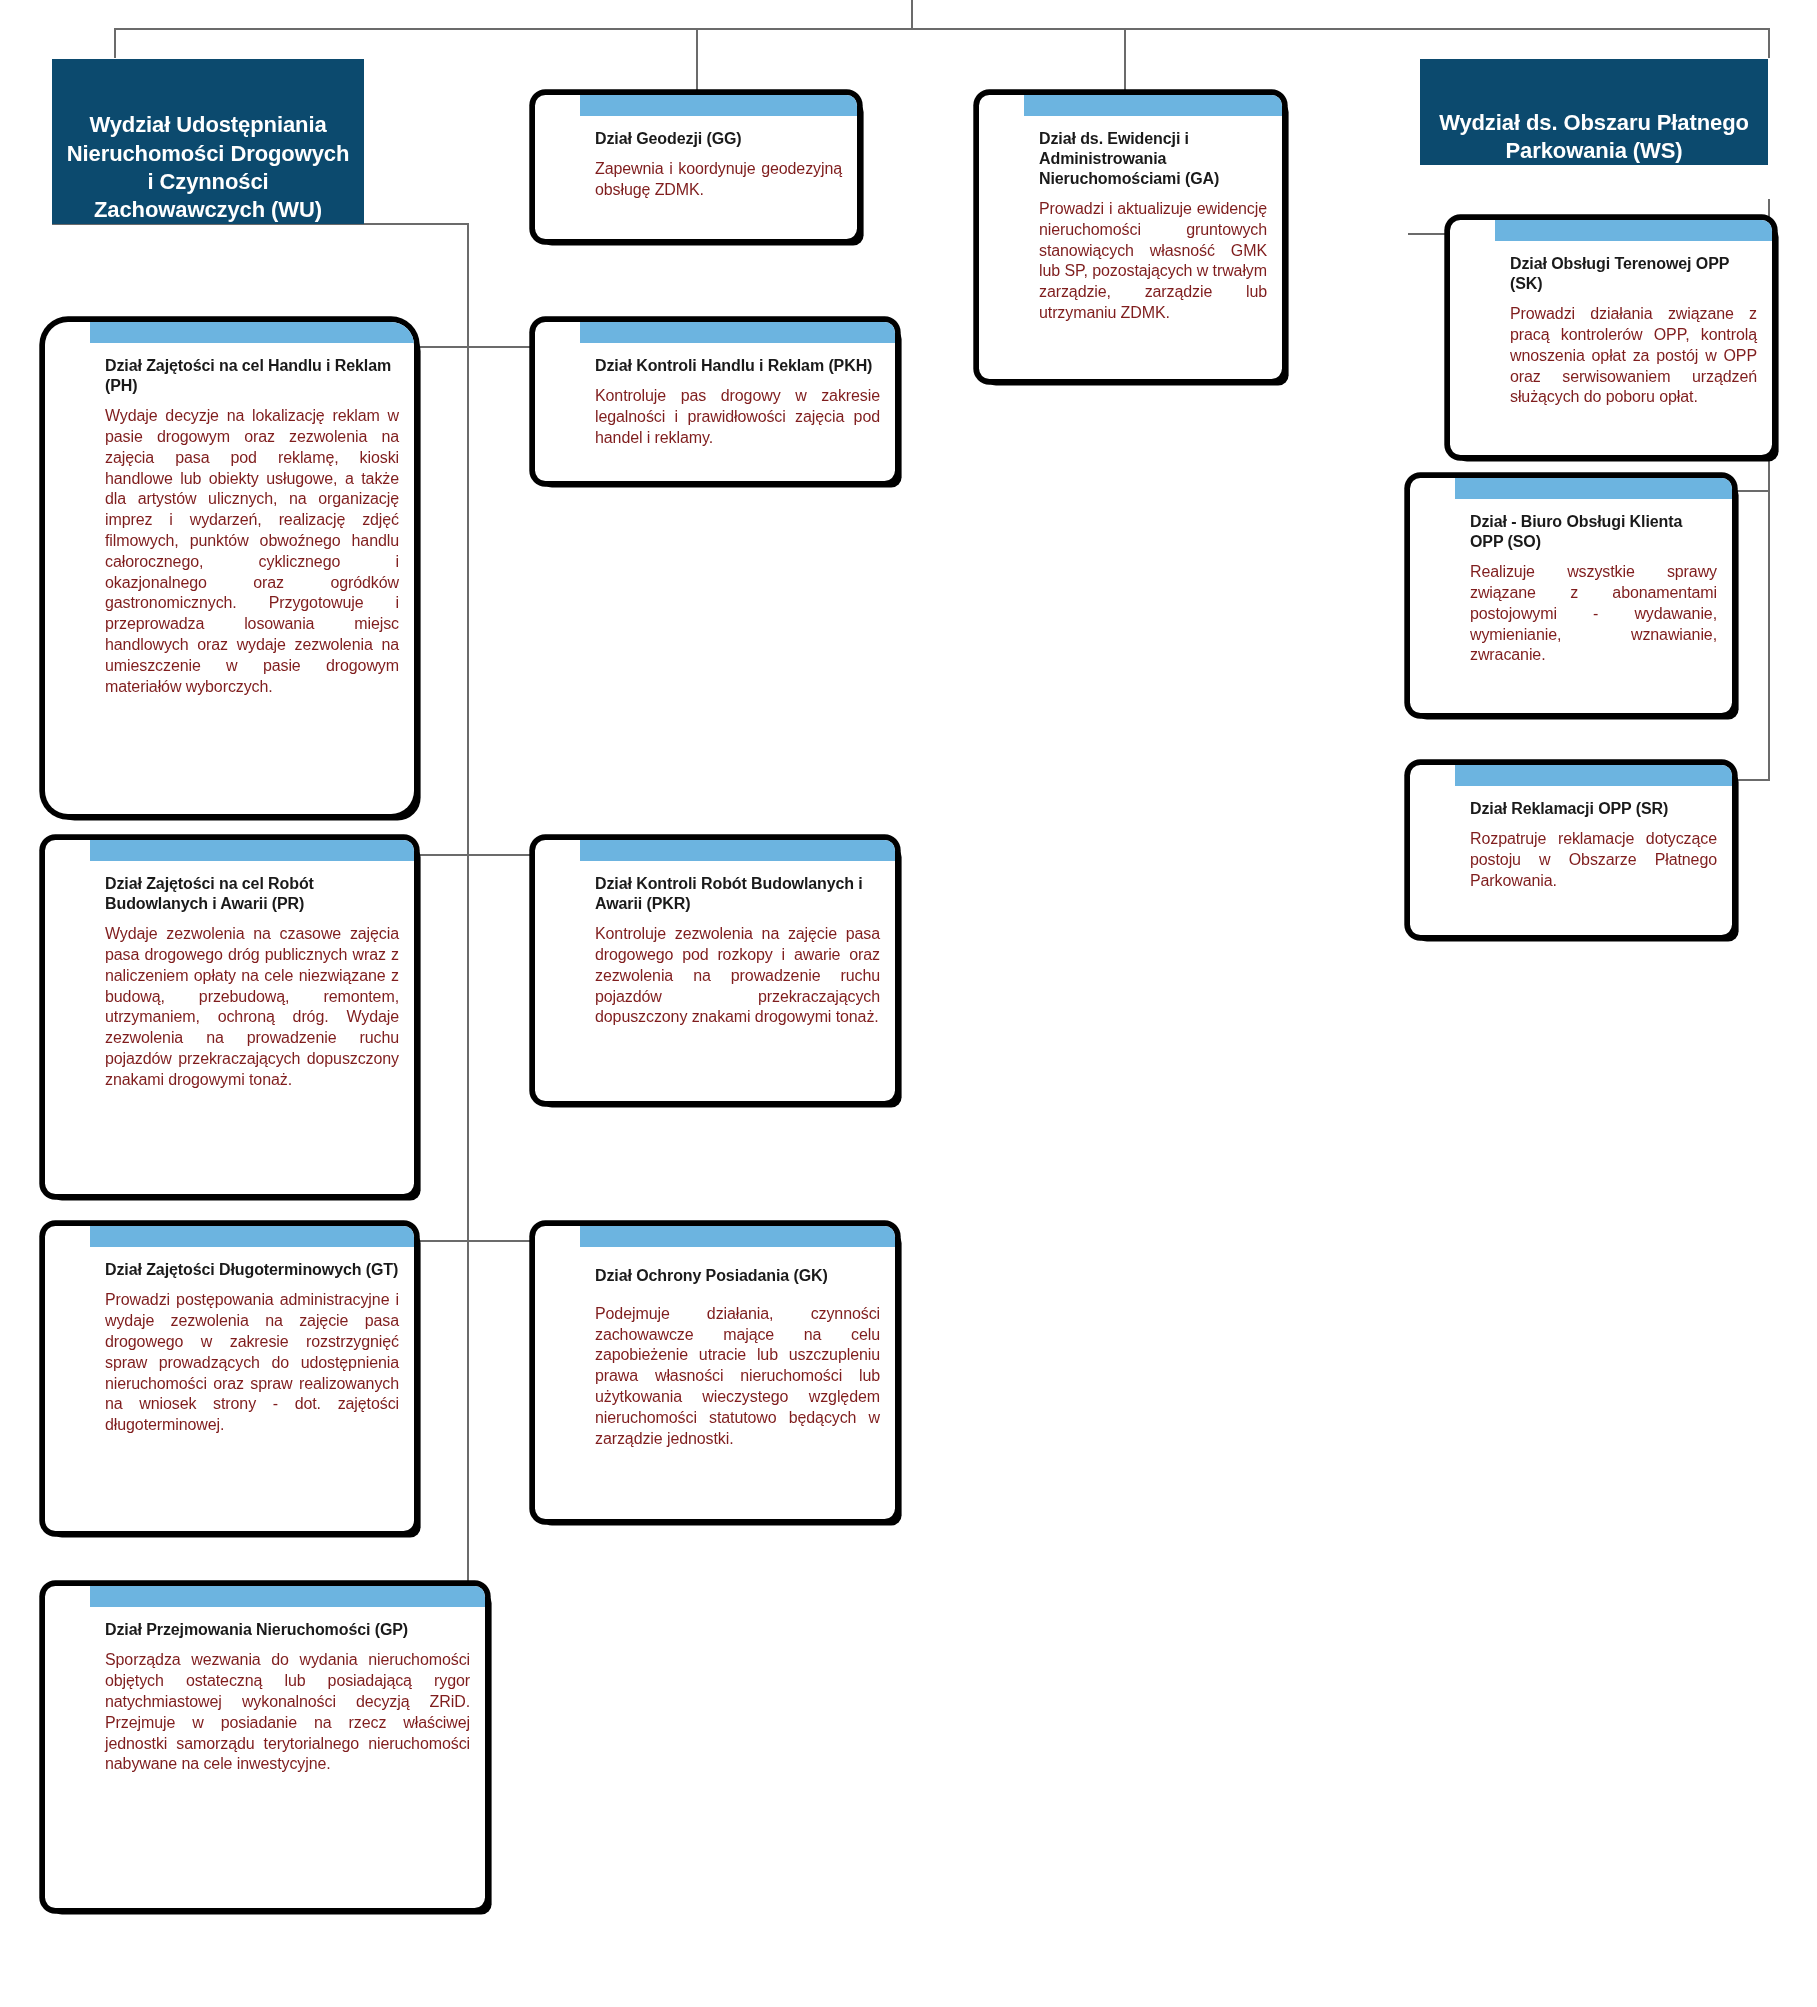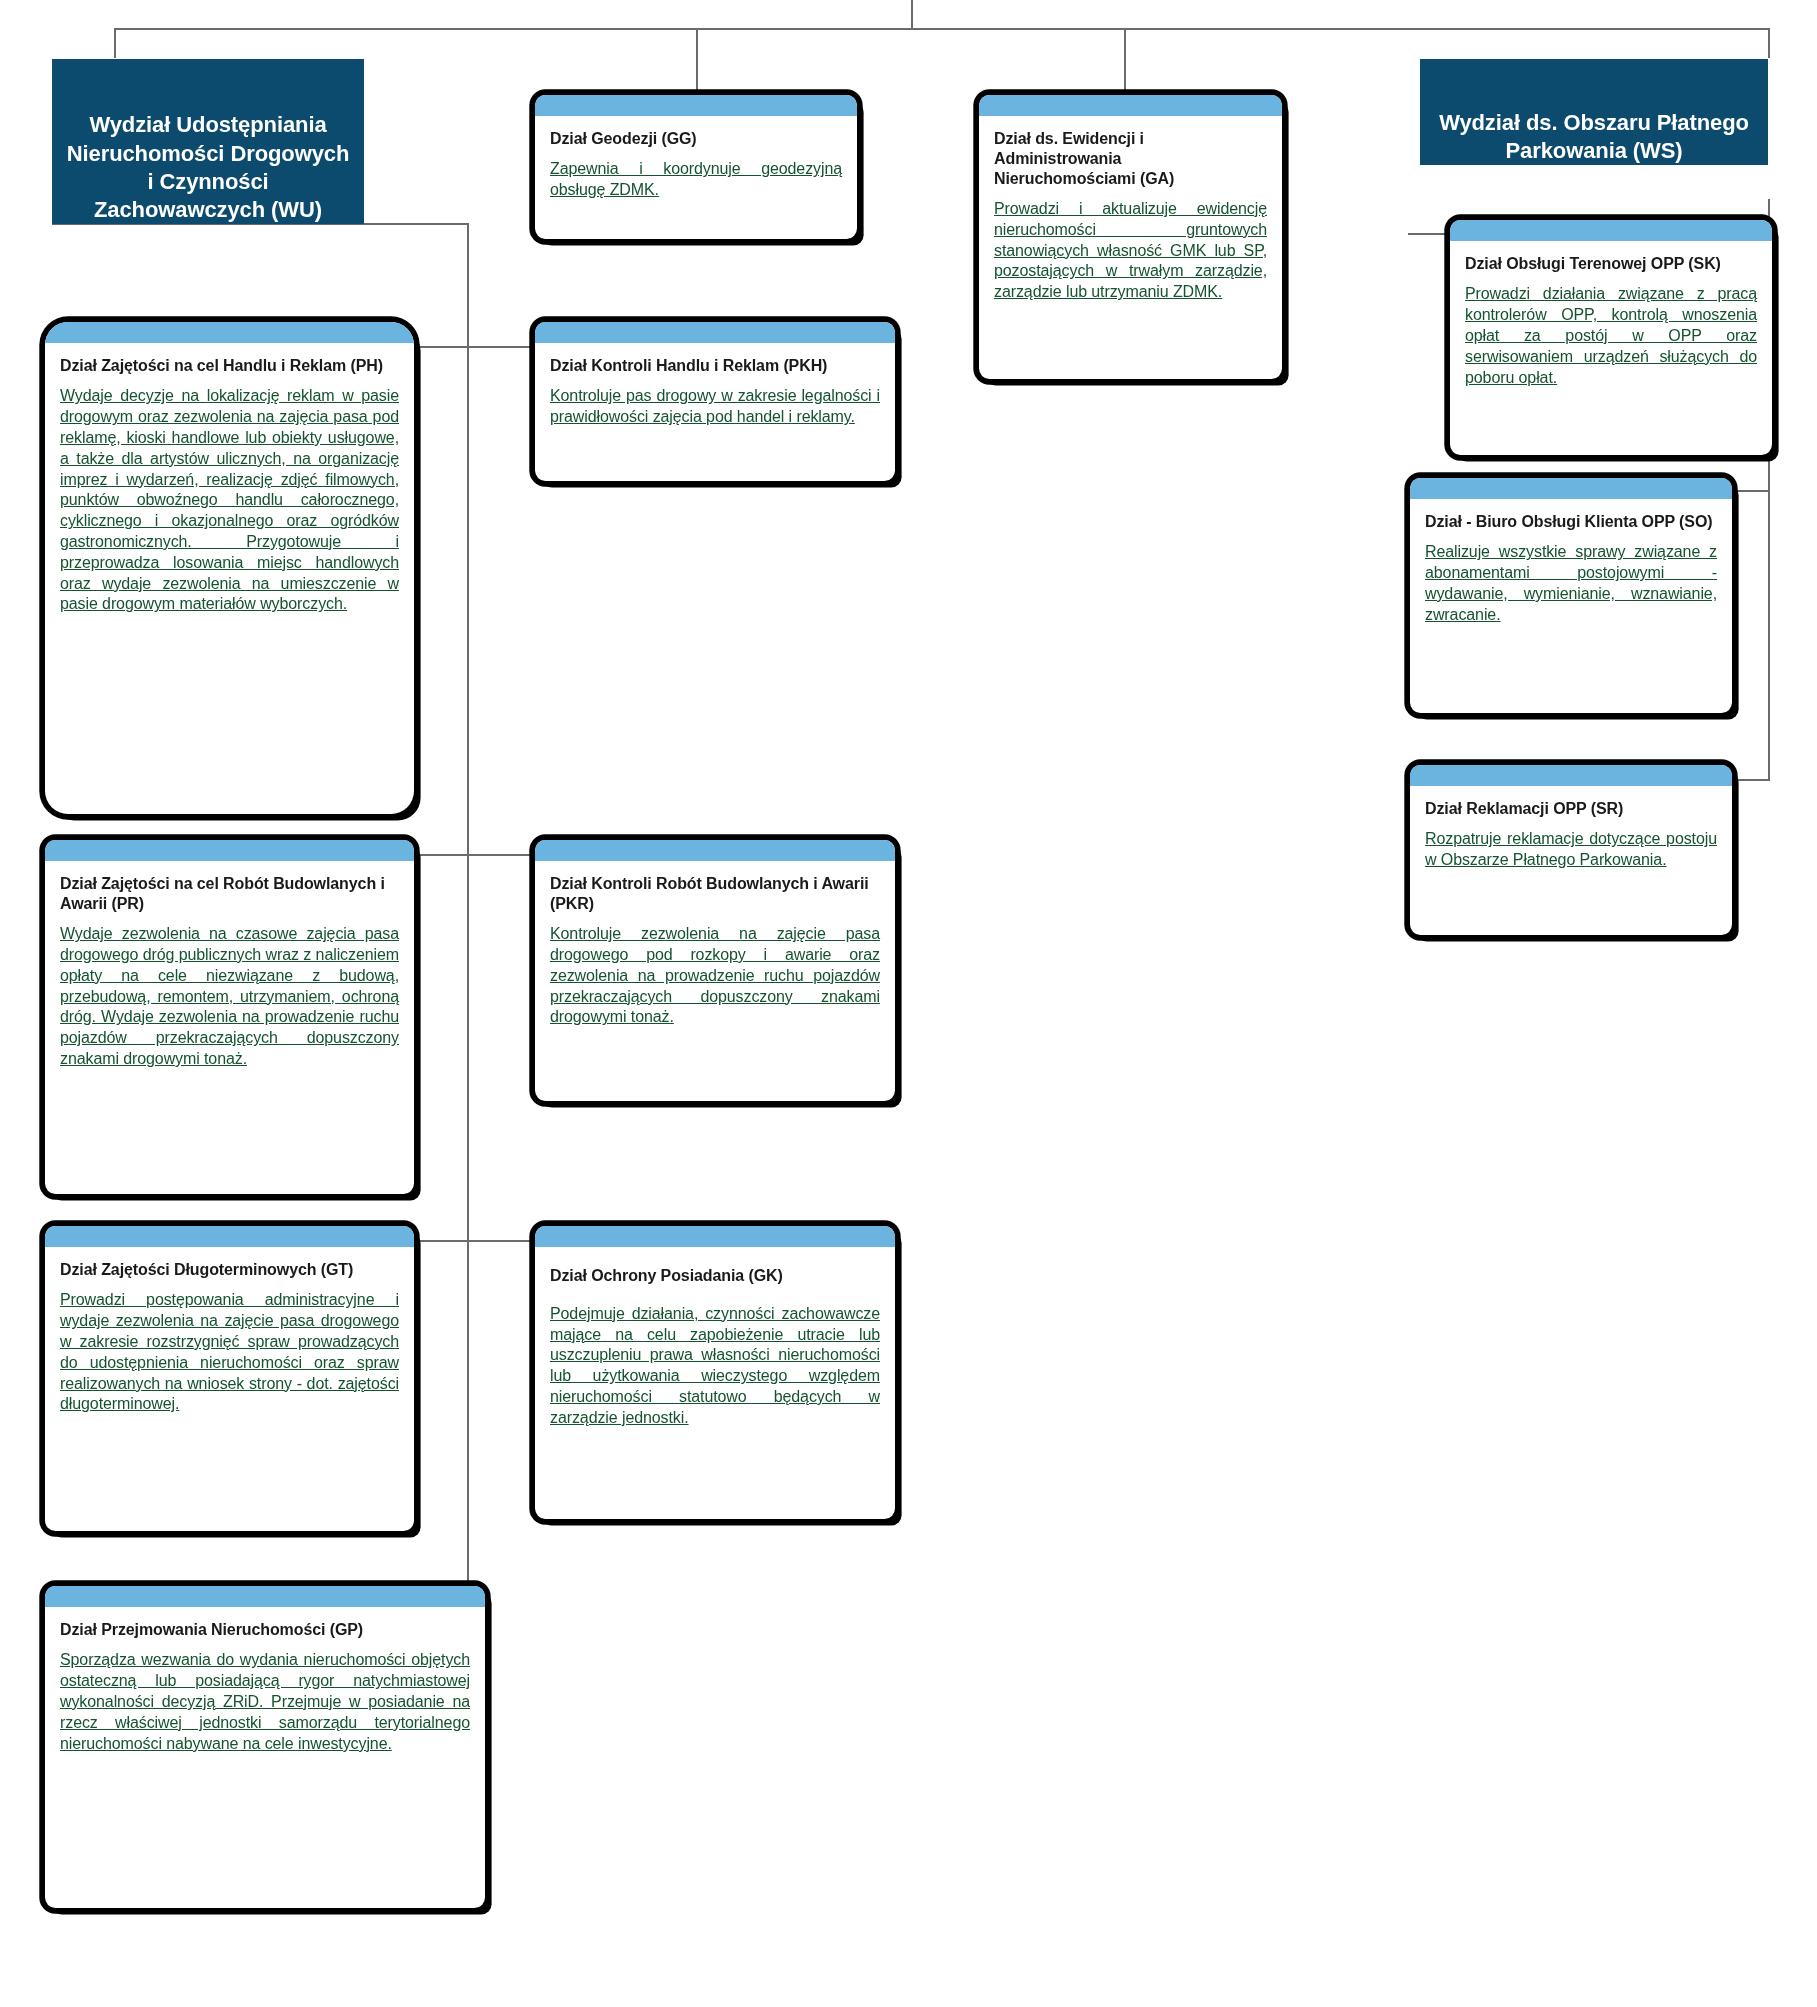"Dział Geodezji (GG)" .card { padding-left: none -> 45px }
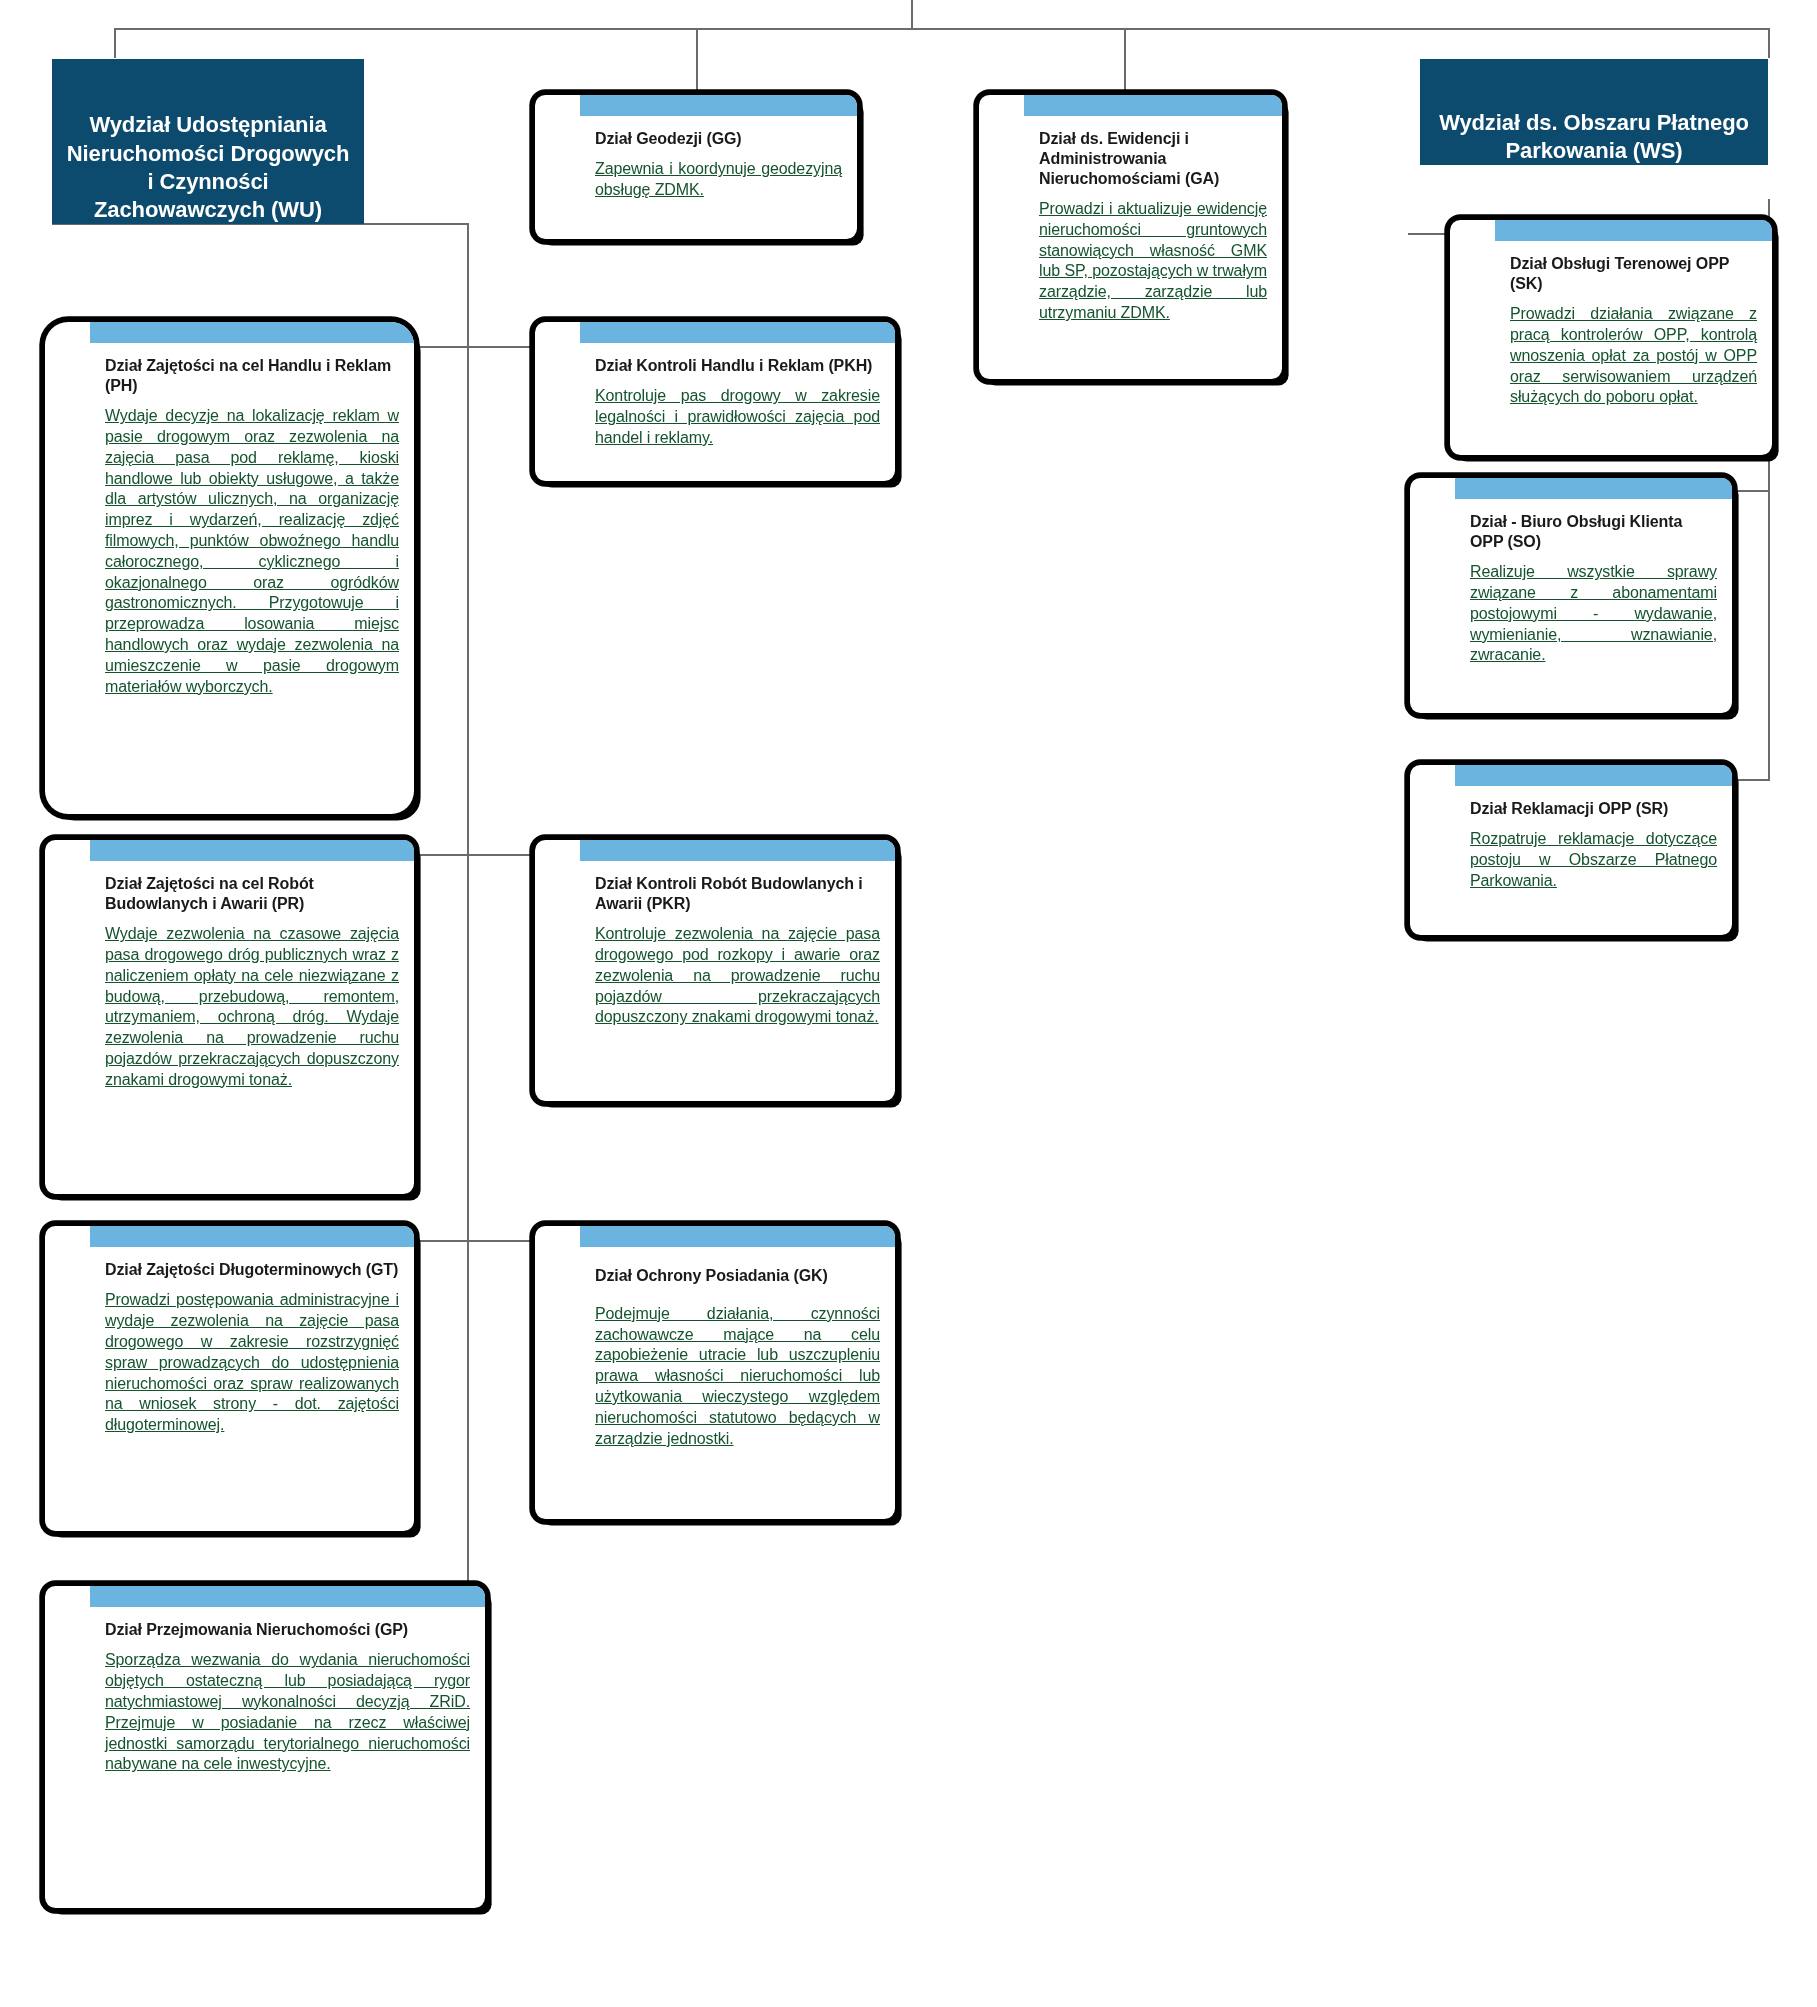"Zapewnia i koordynuje geodezyjną obsługę" .card-text { color: #14532d -> #7f1d1d; text-decoration: underline -> none }
